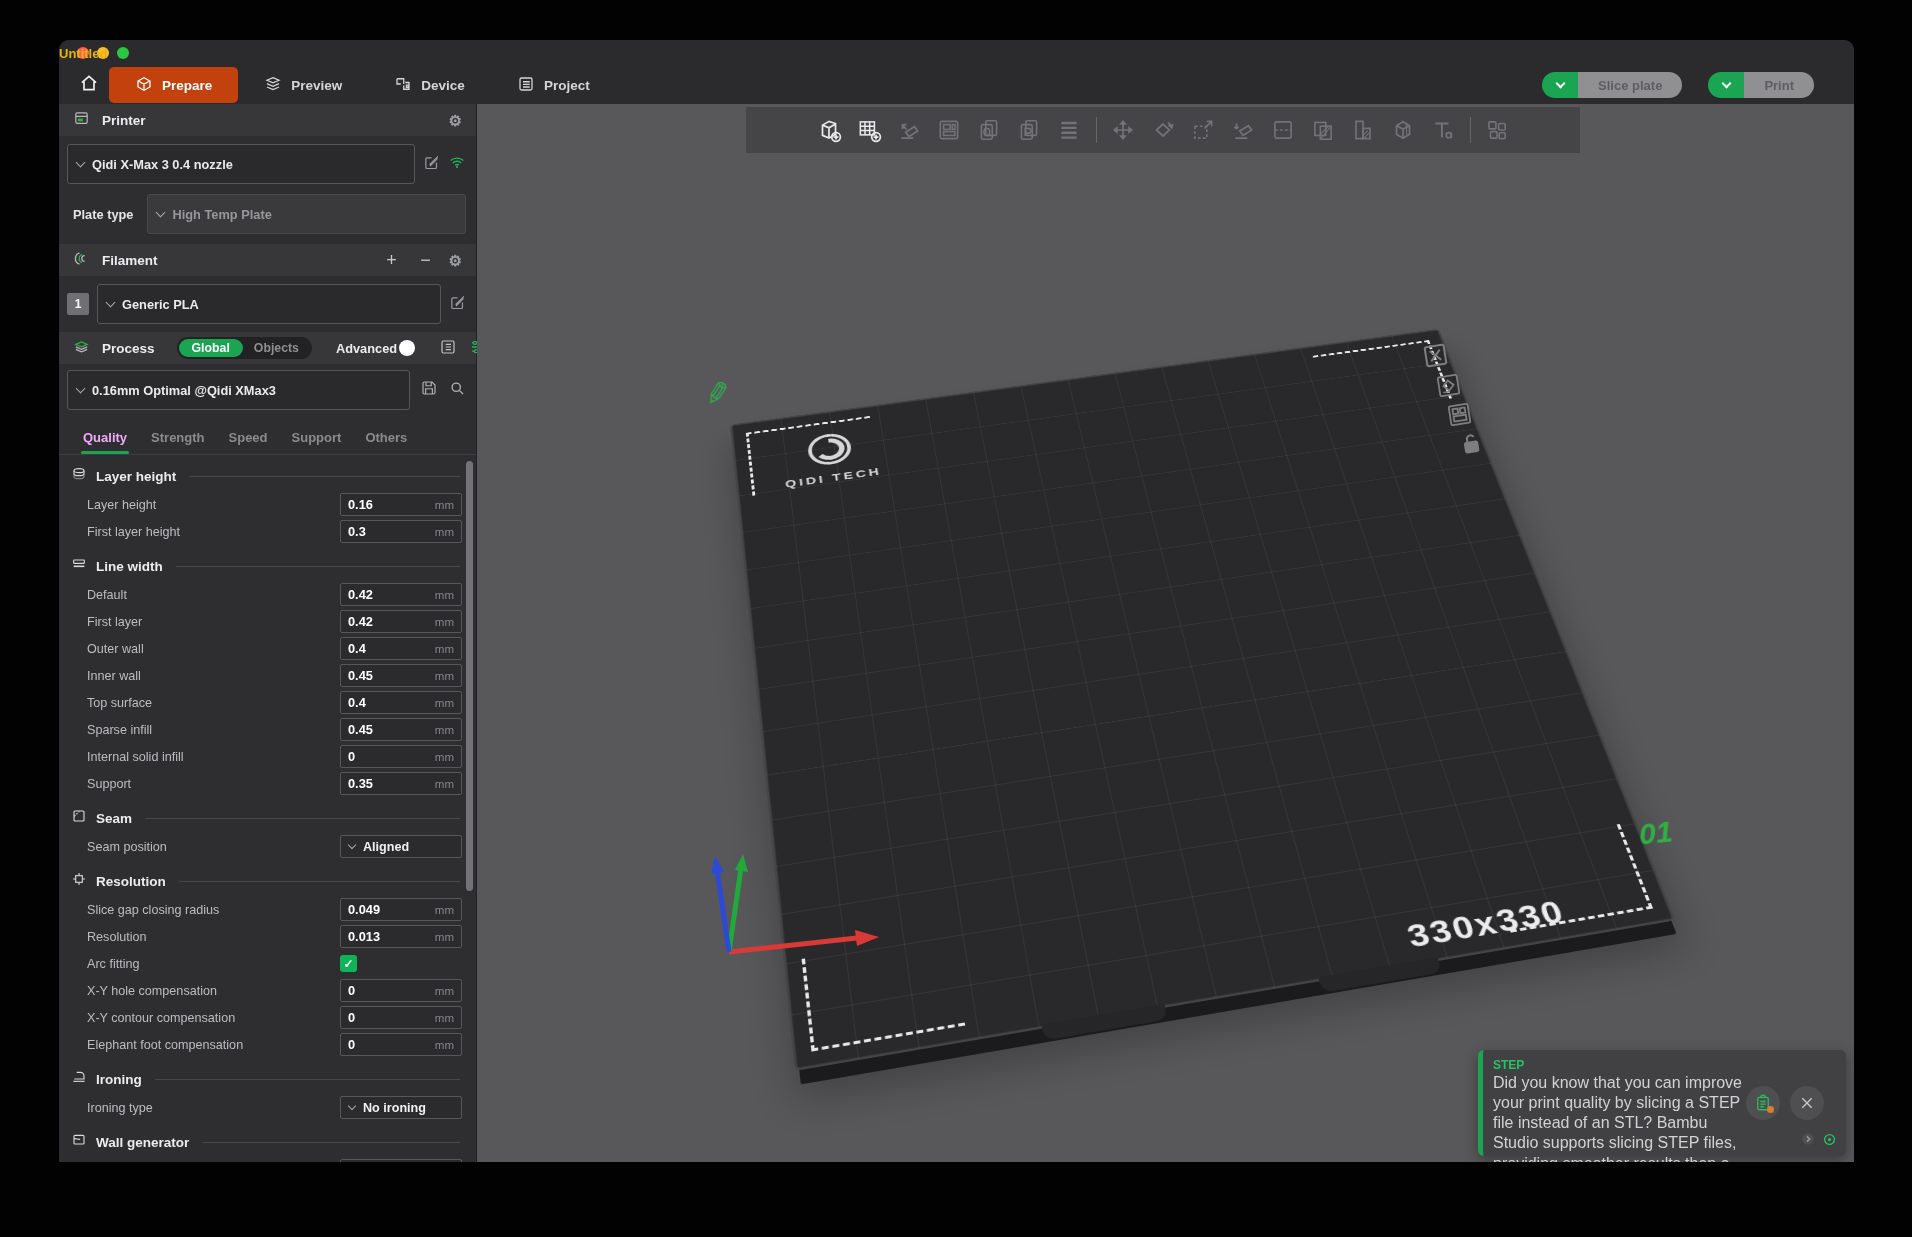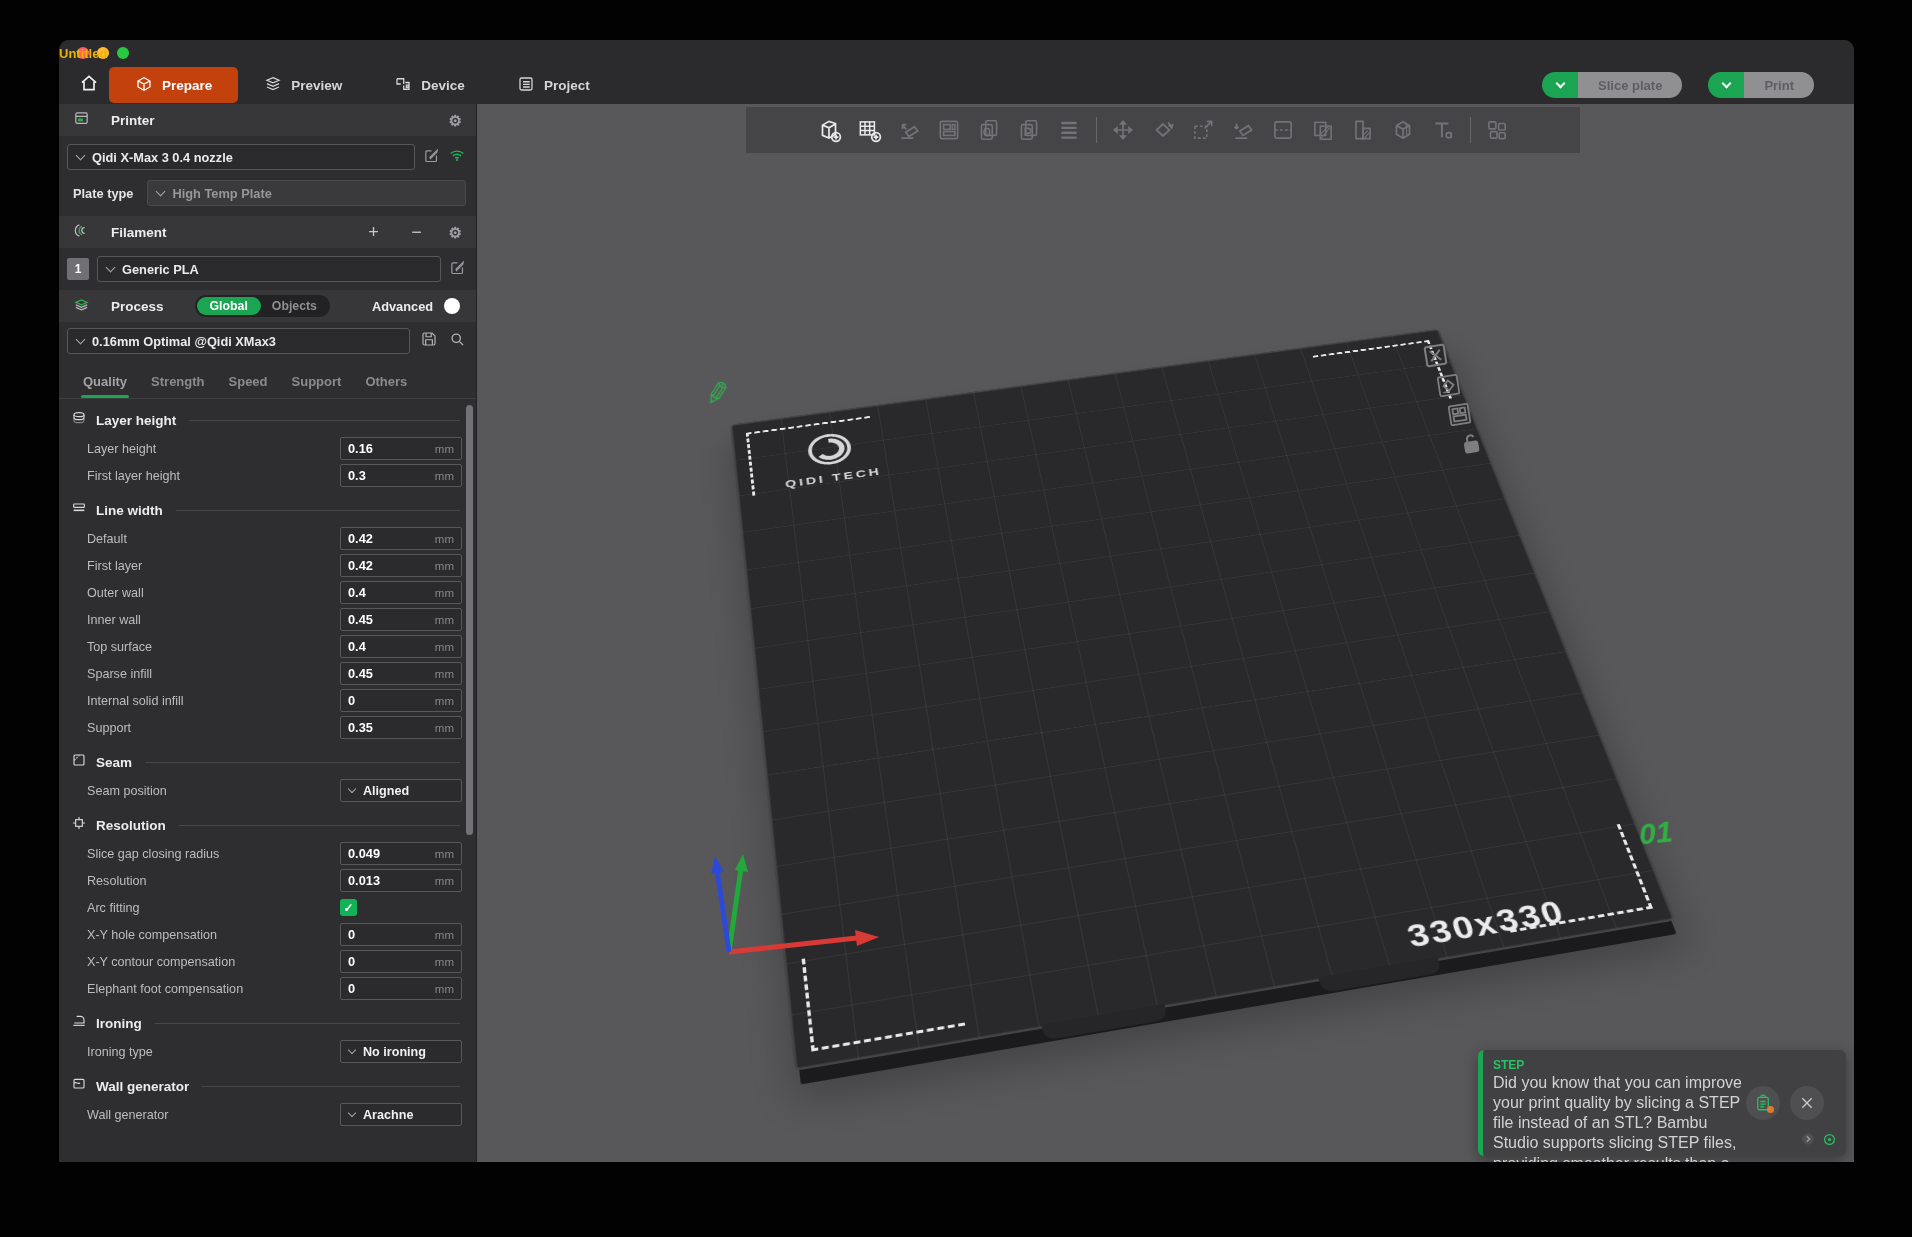"Printer" .sechdr { gap: 21px -> 12px }
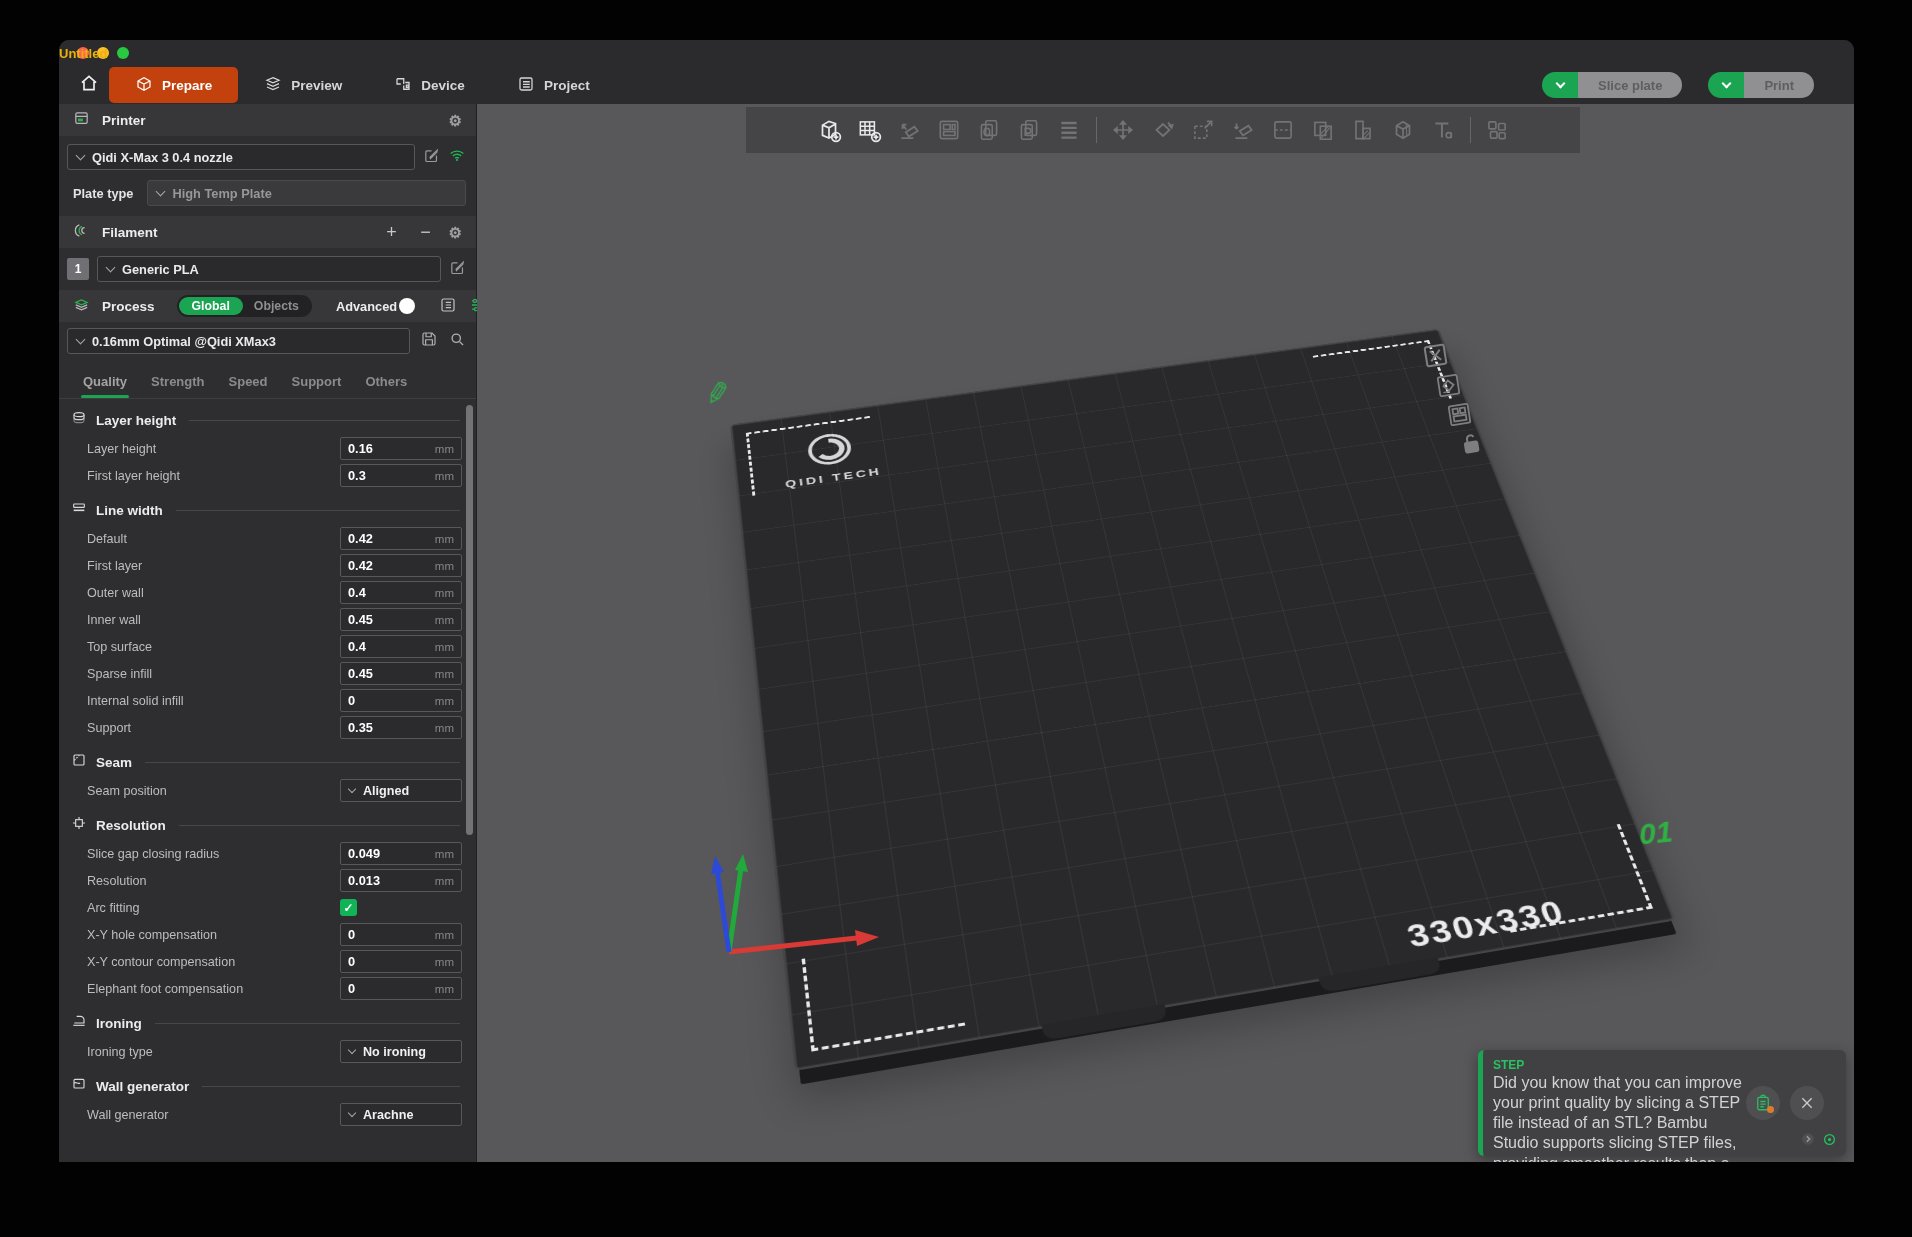"Qidi X-Max 3 0.4 nozzle" .combo { height: 26px -> 40px }
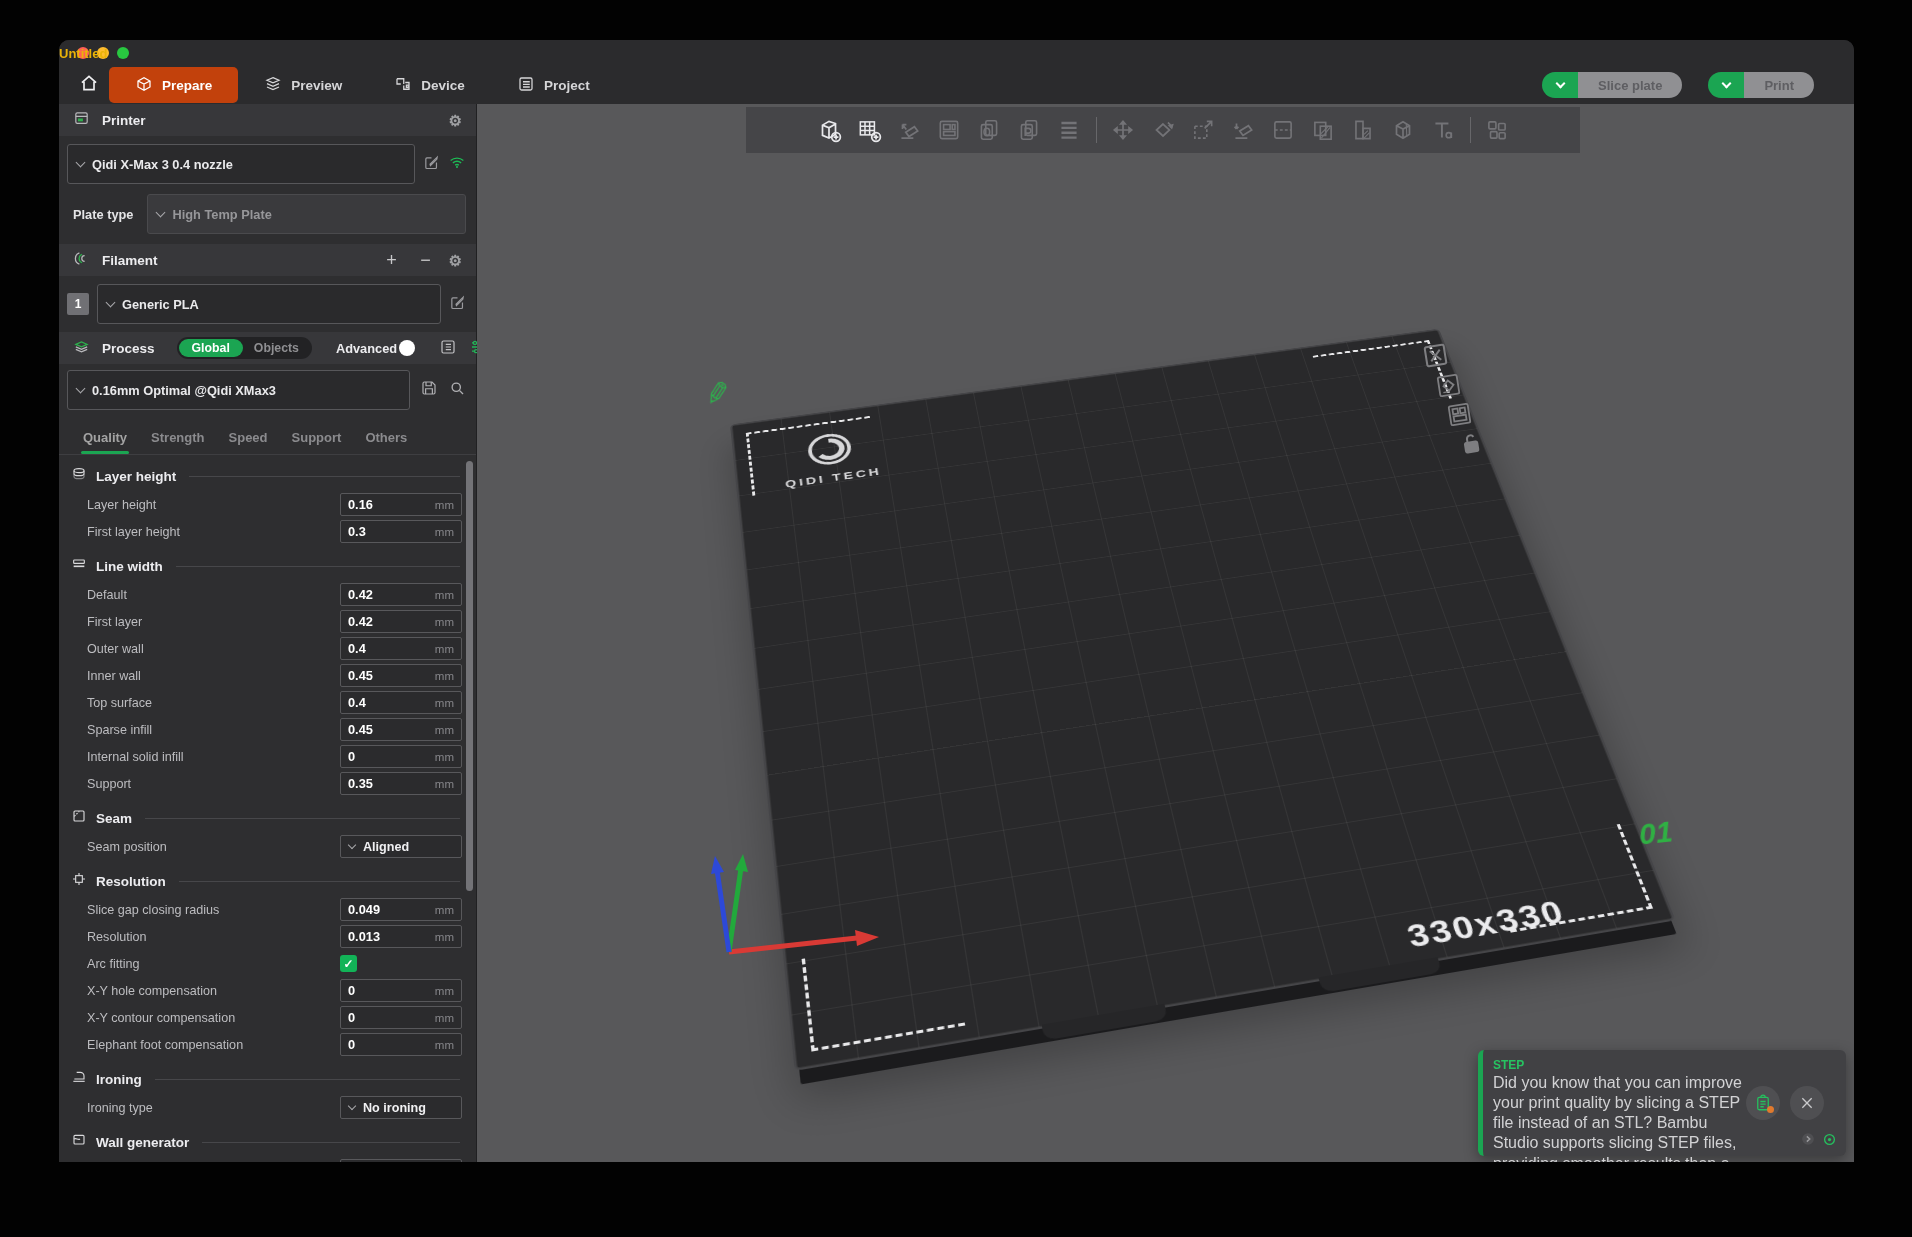"Quality" .ptab.active { color: #a3a3a3 -> #f0abfc }
